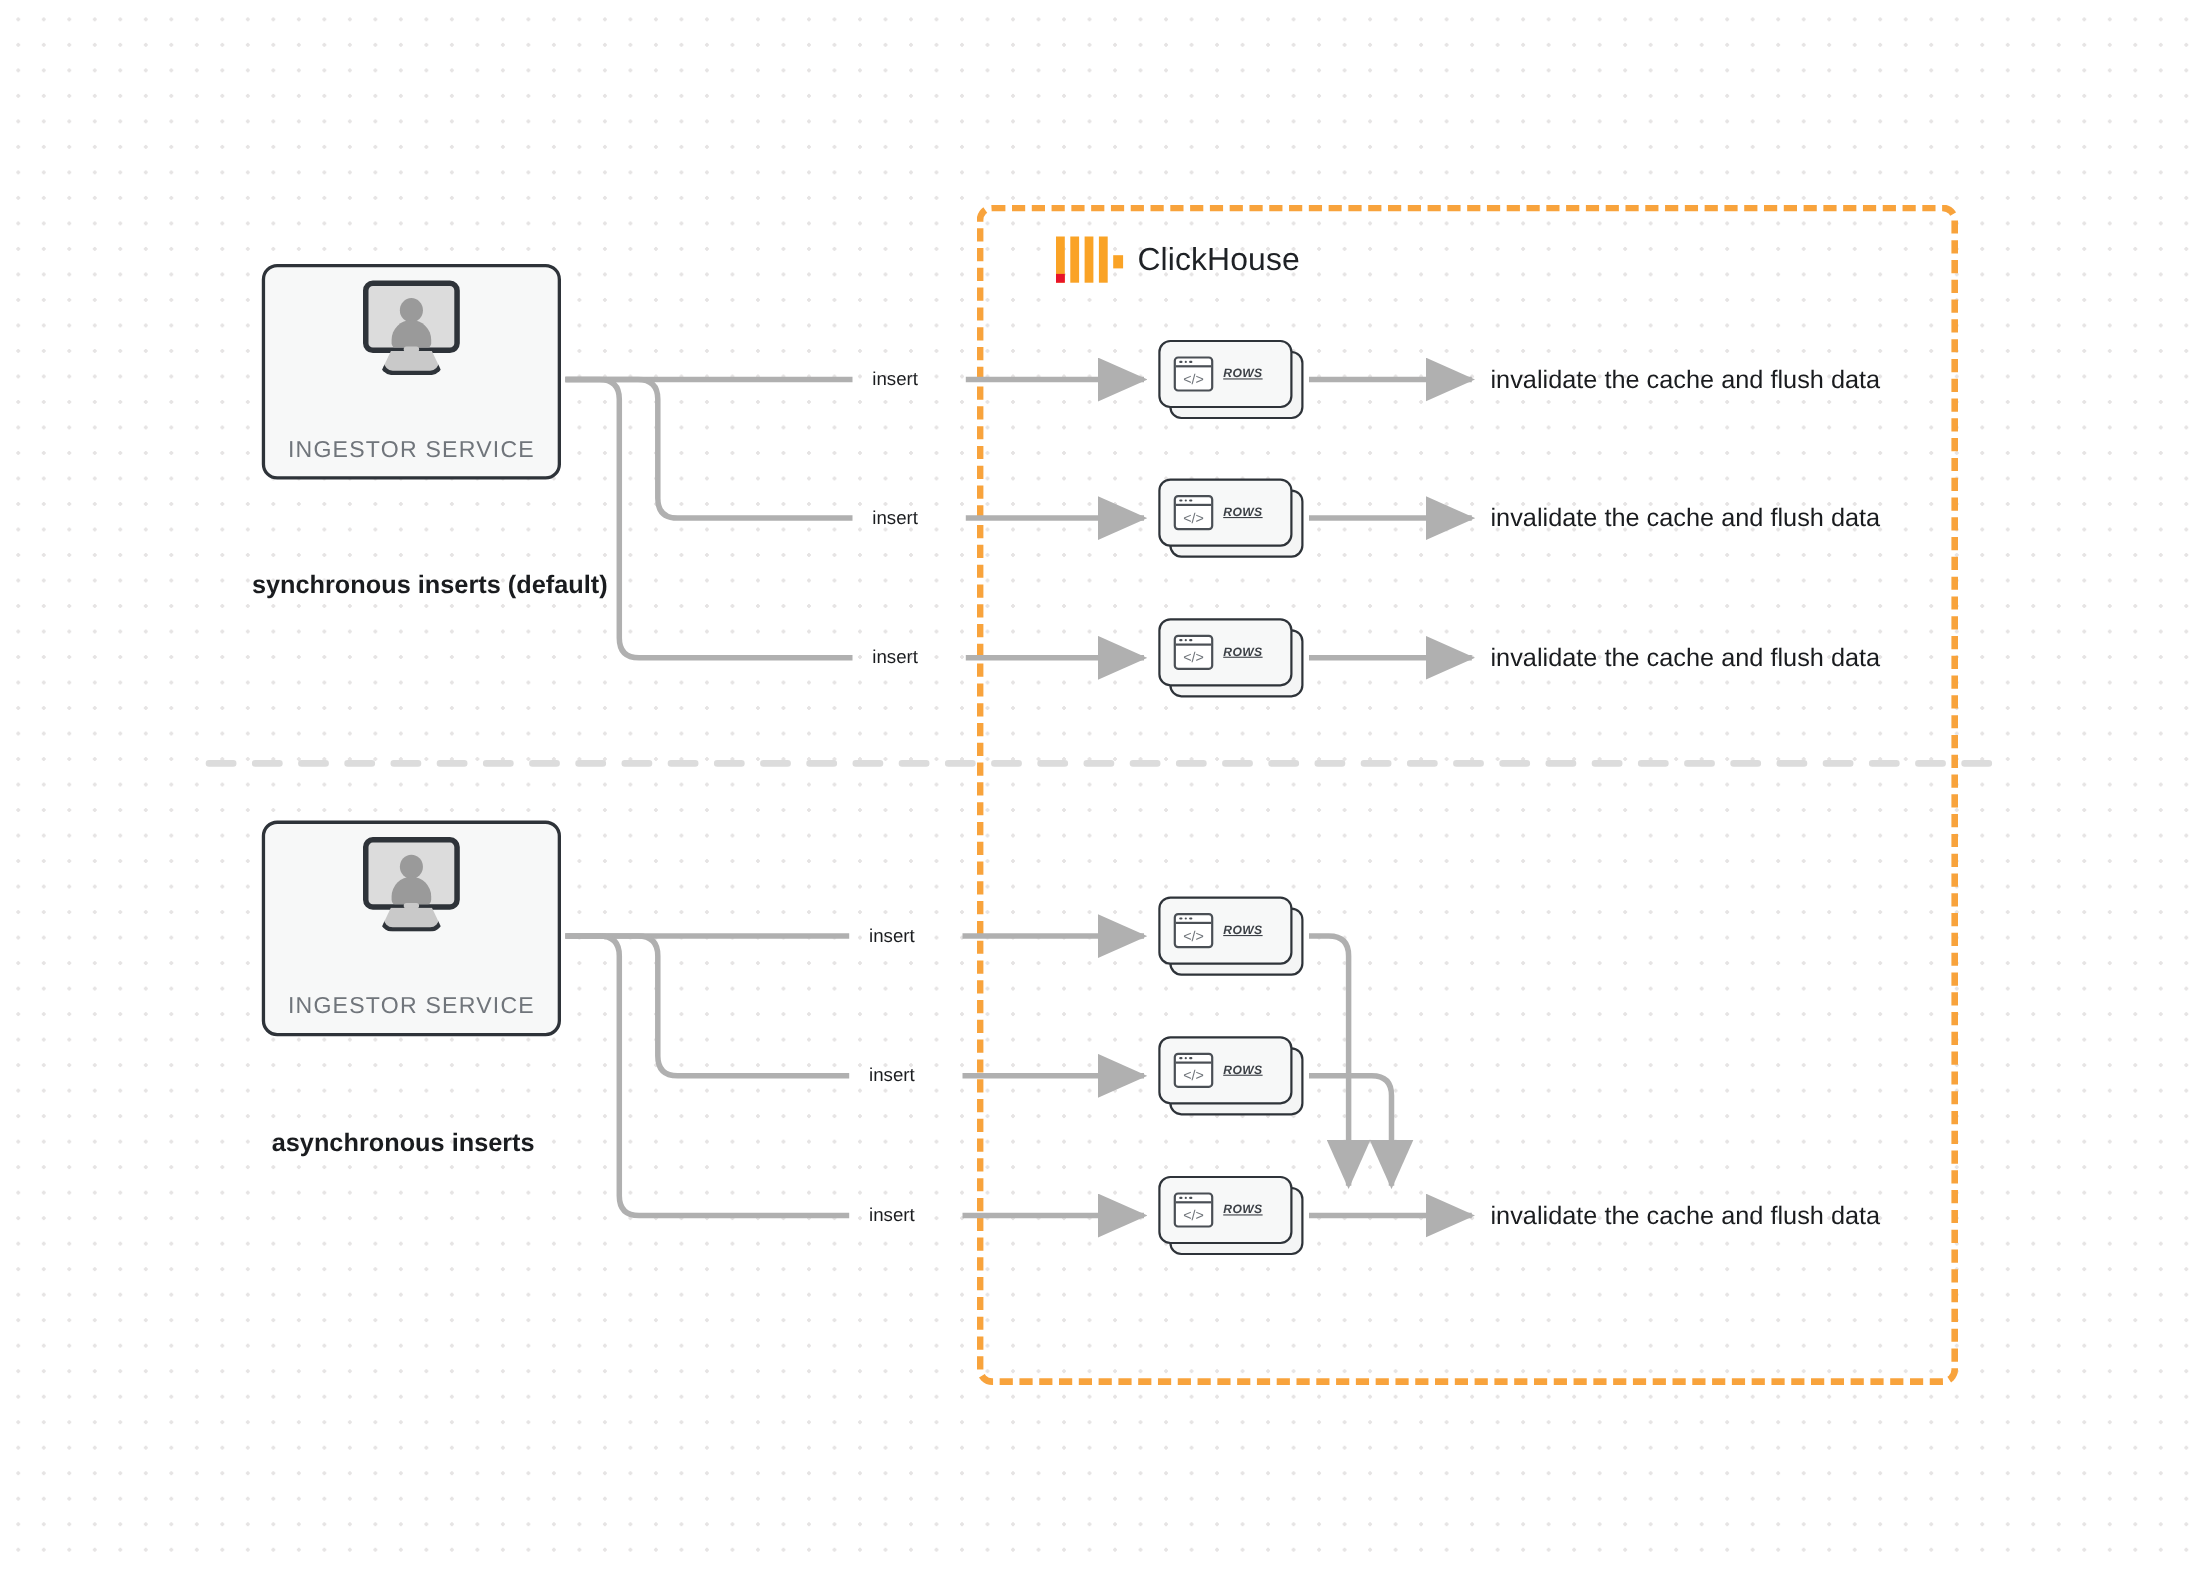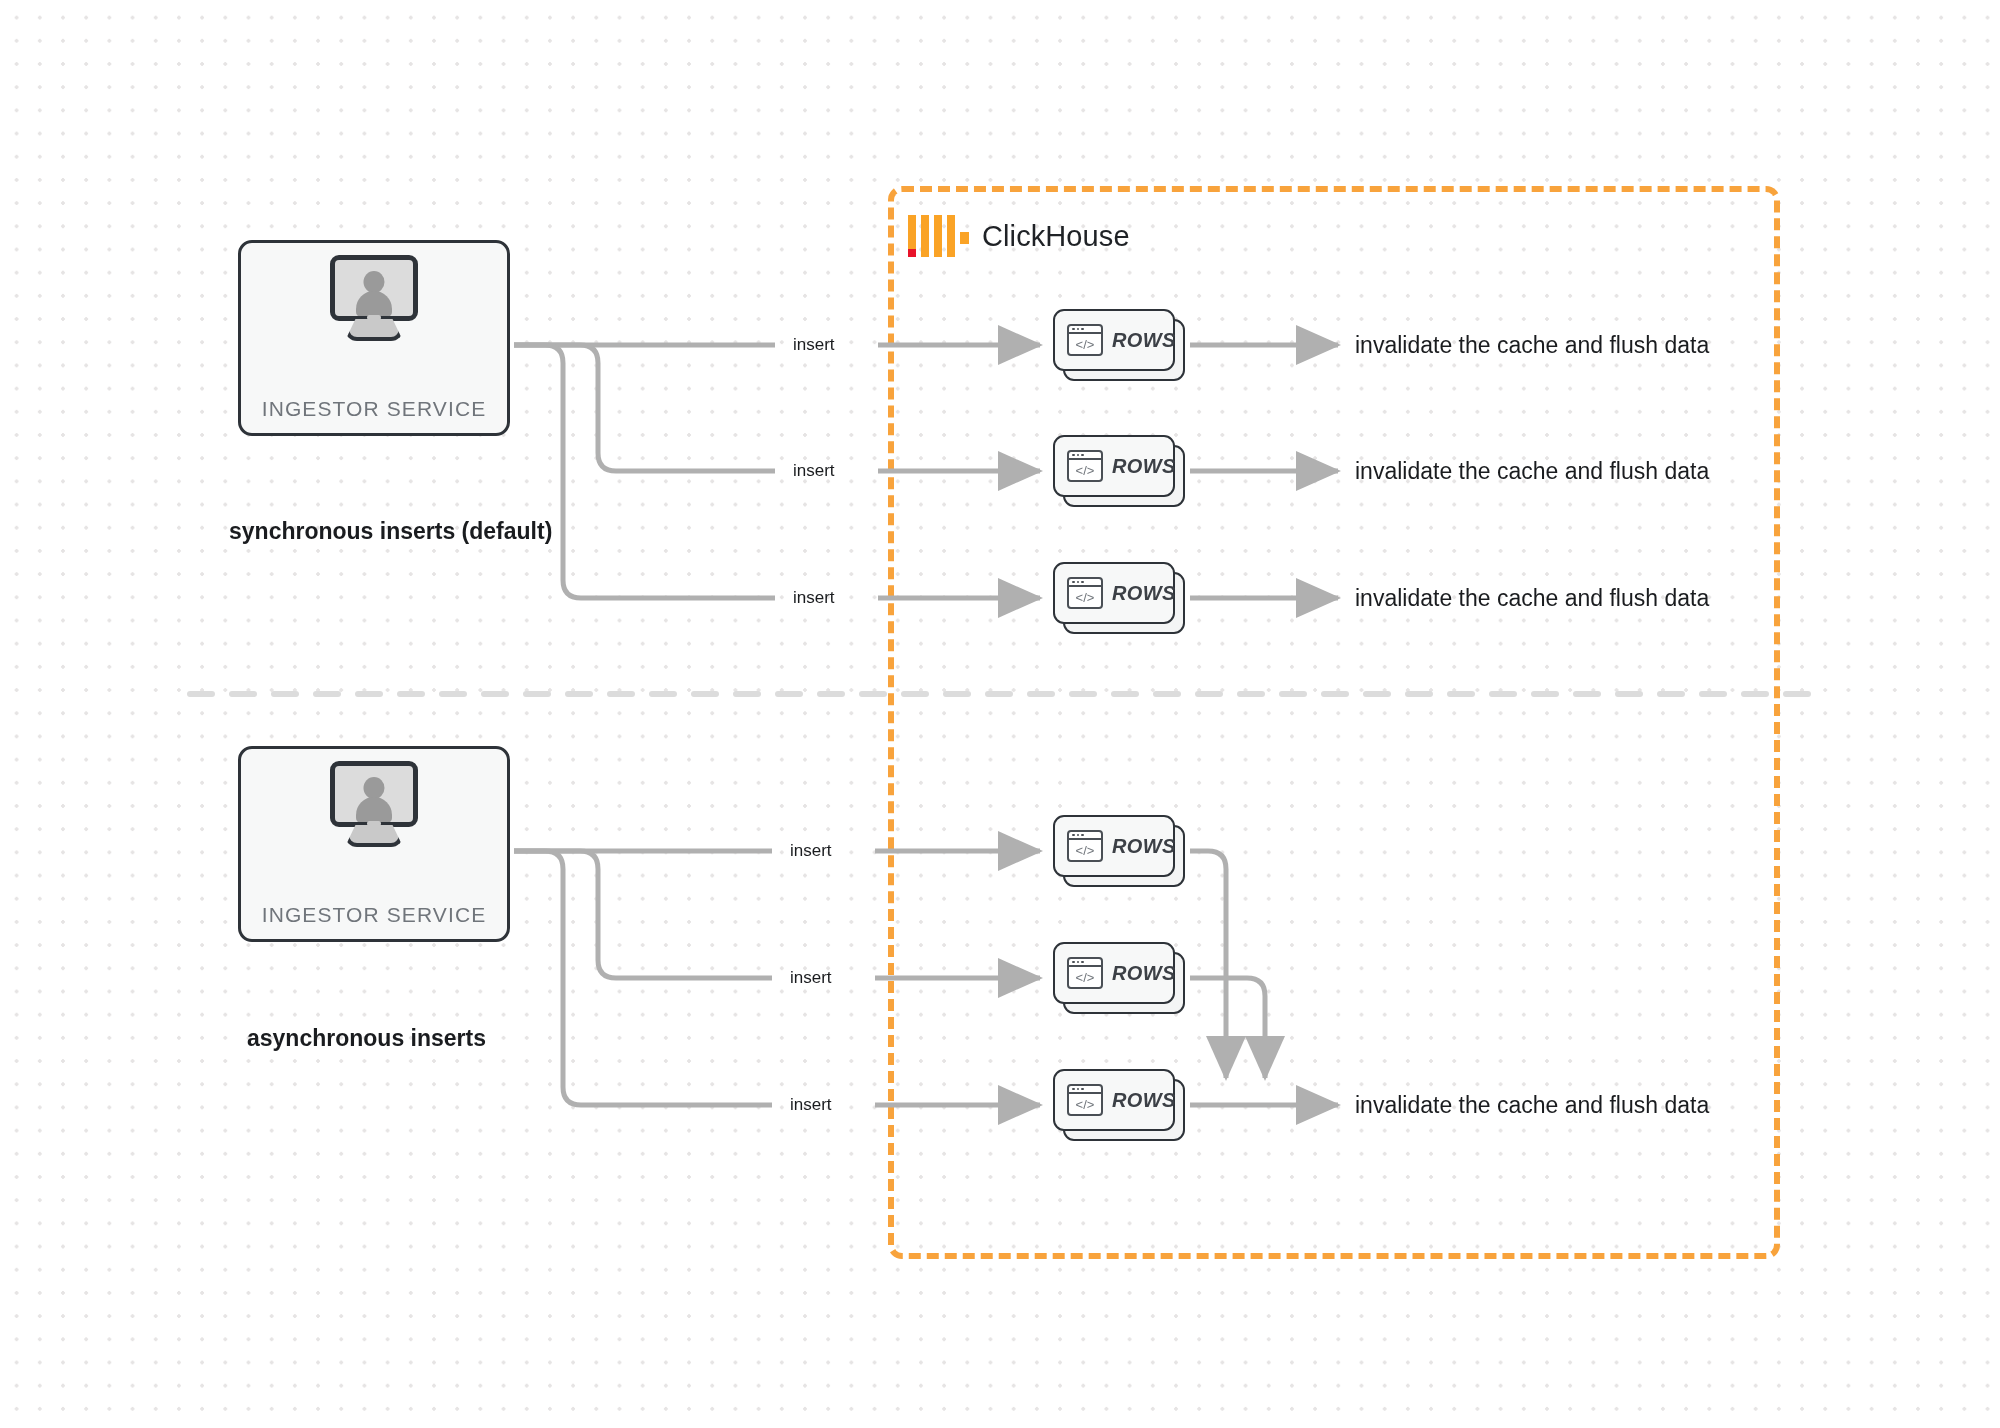"ClickHouse" .ch-brand { left: 908px -> 960px }
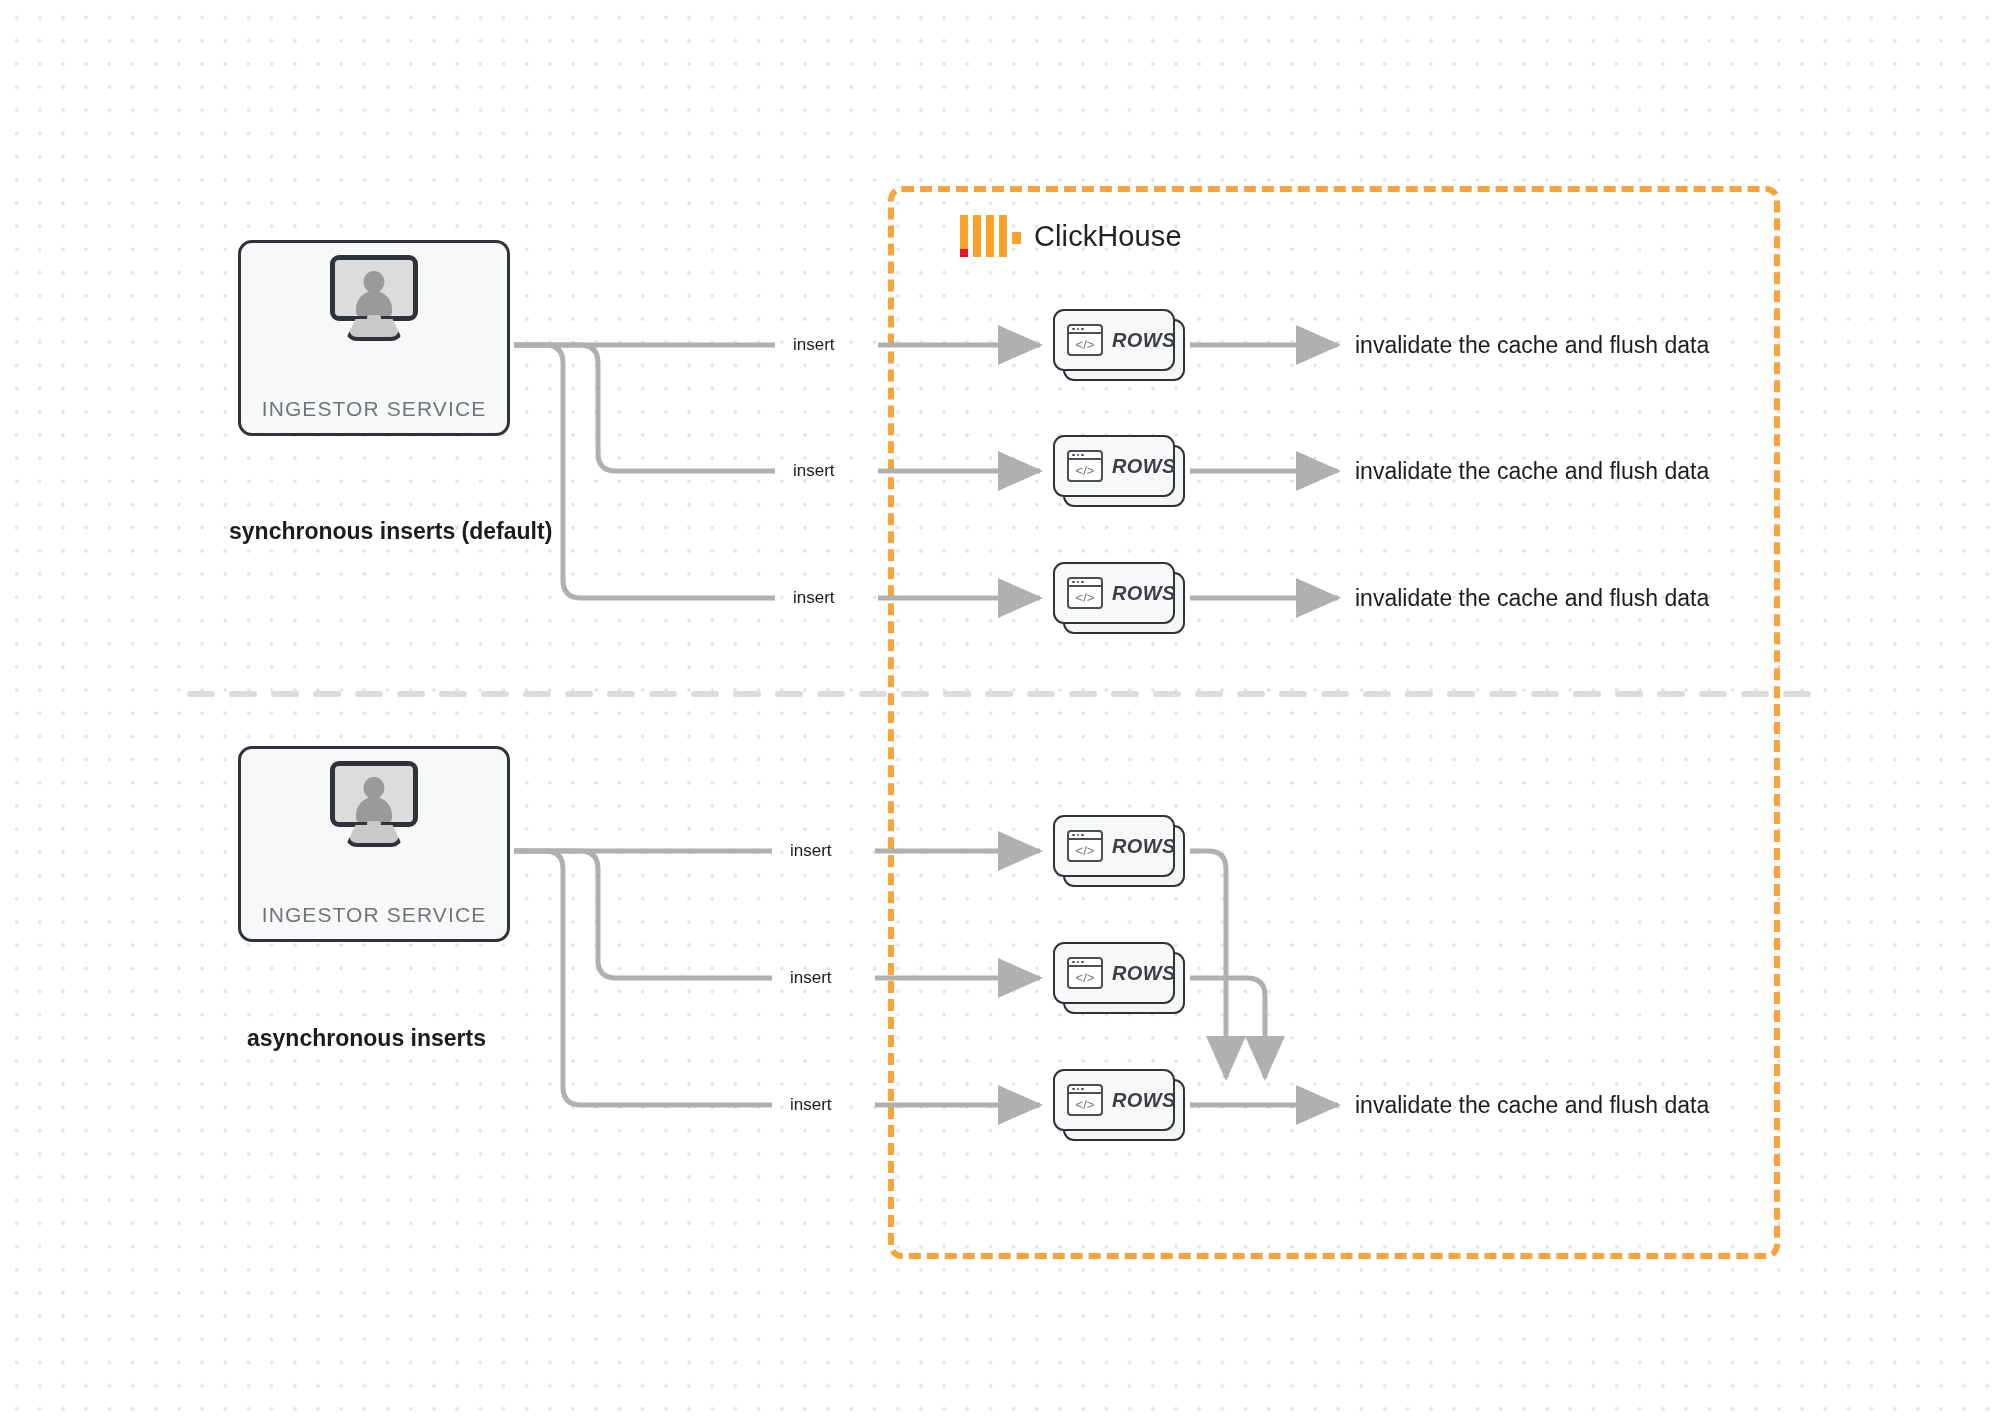"ROWS" .rows-text { font-size: 20px -> 11px; text-decoration: none -> underline }
